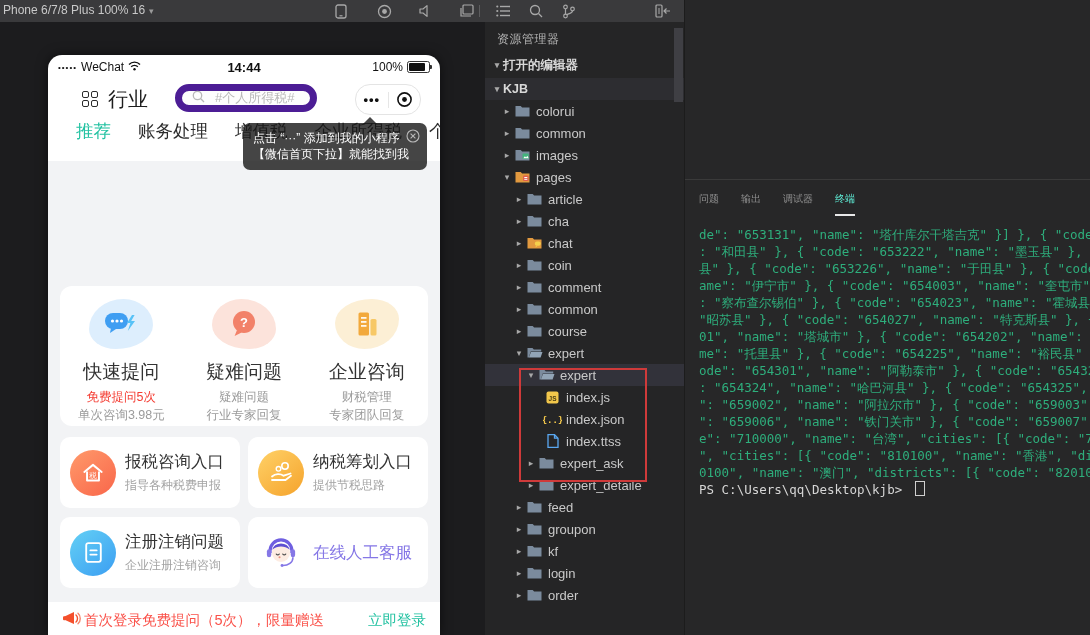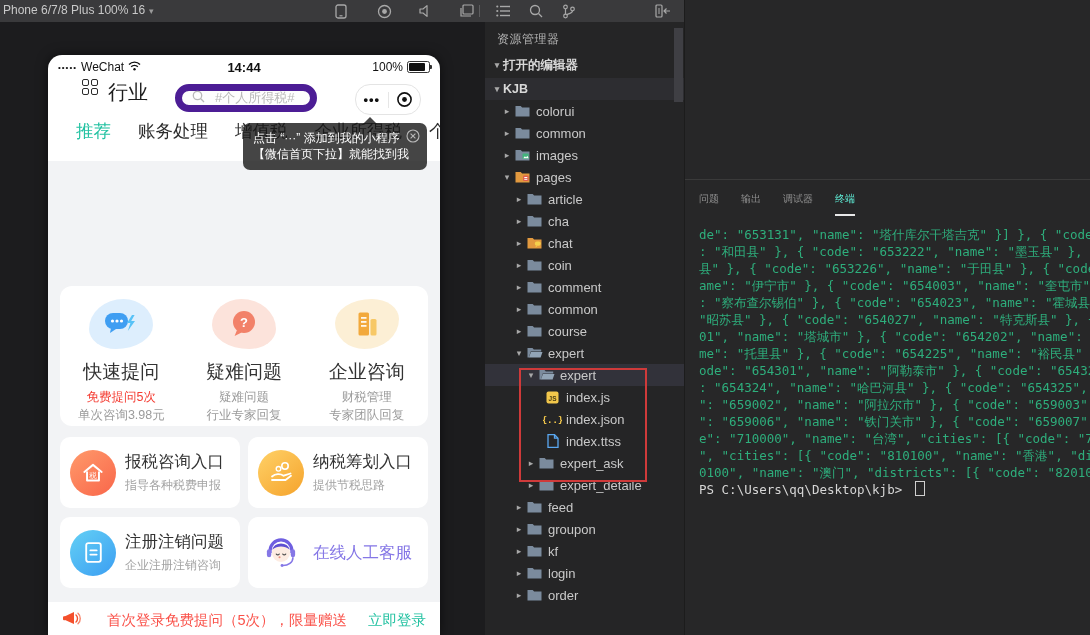"行业" .pheader { align-items: none -> center }
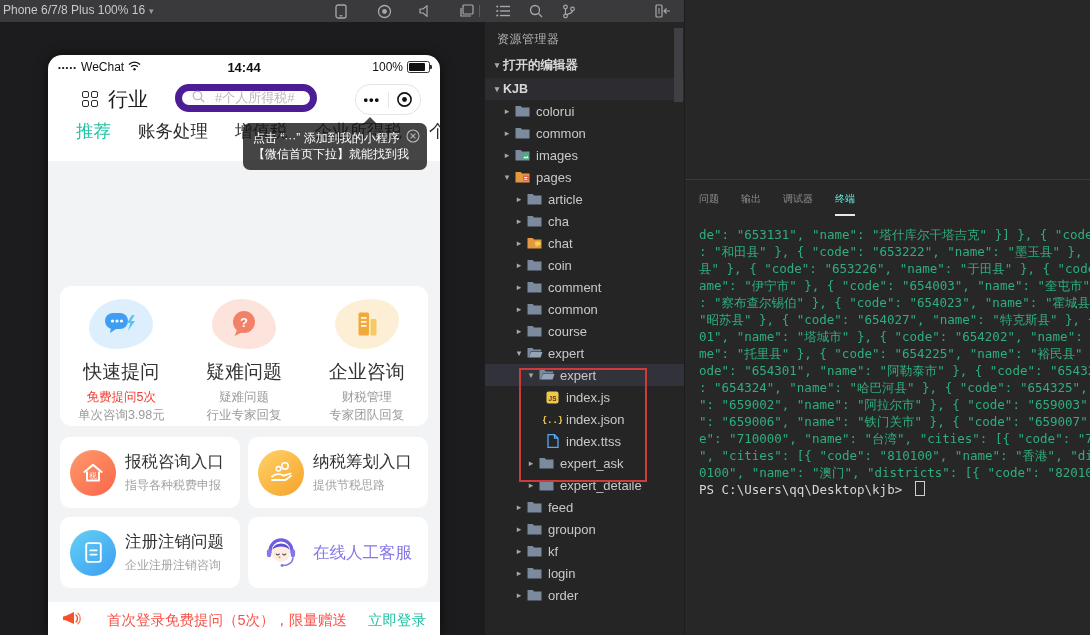"首次登录免费提问（5次），限量赠送" .notice-text { margin-left: 26px -> 3px }
